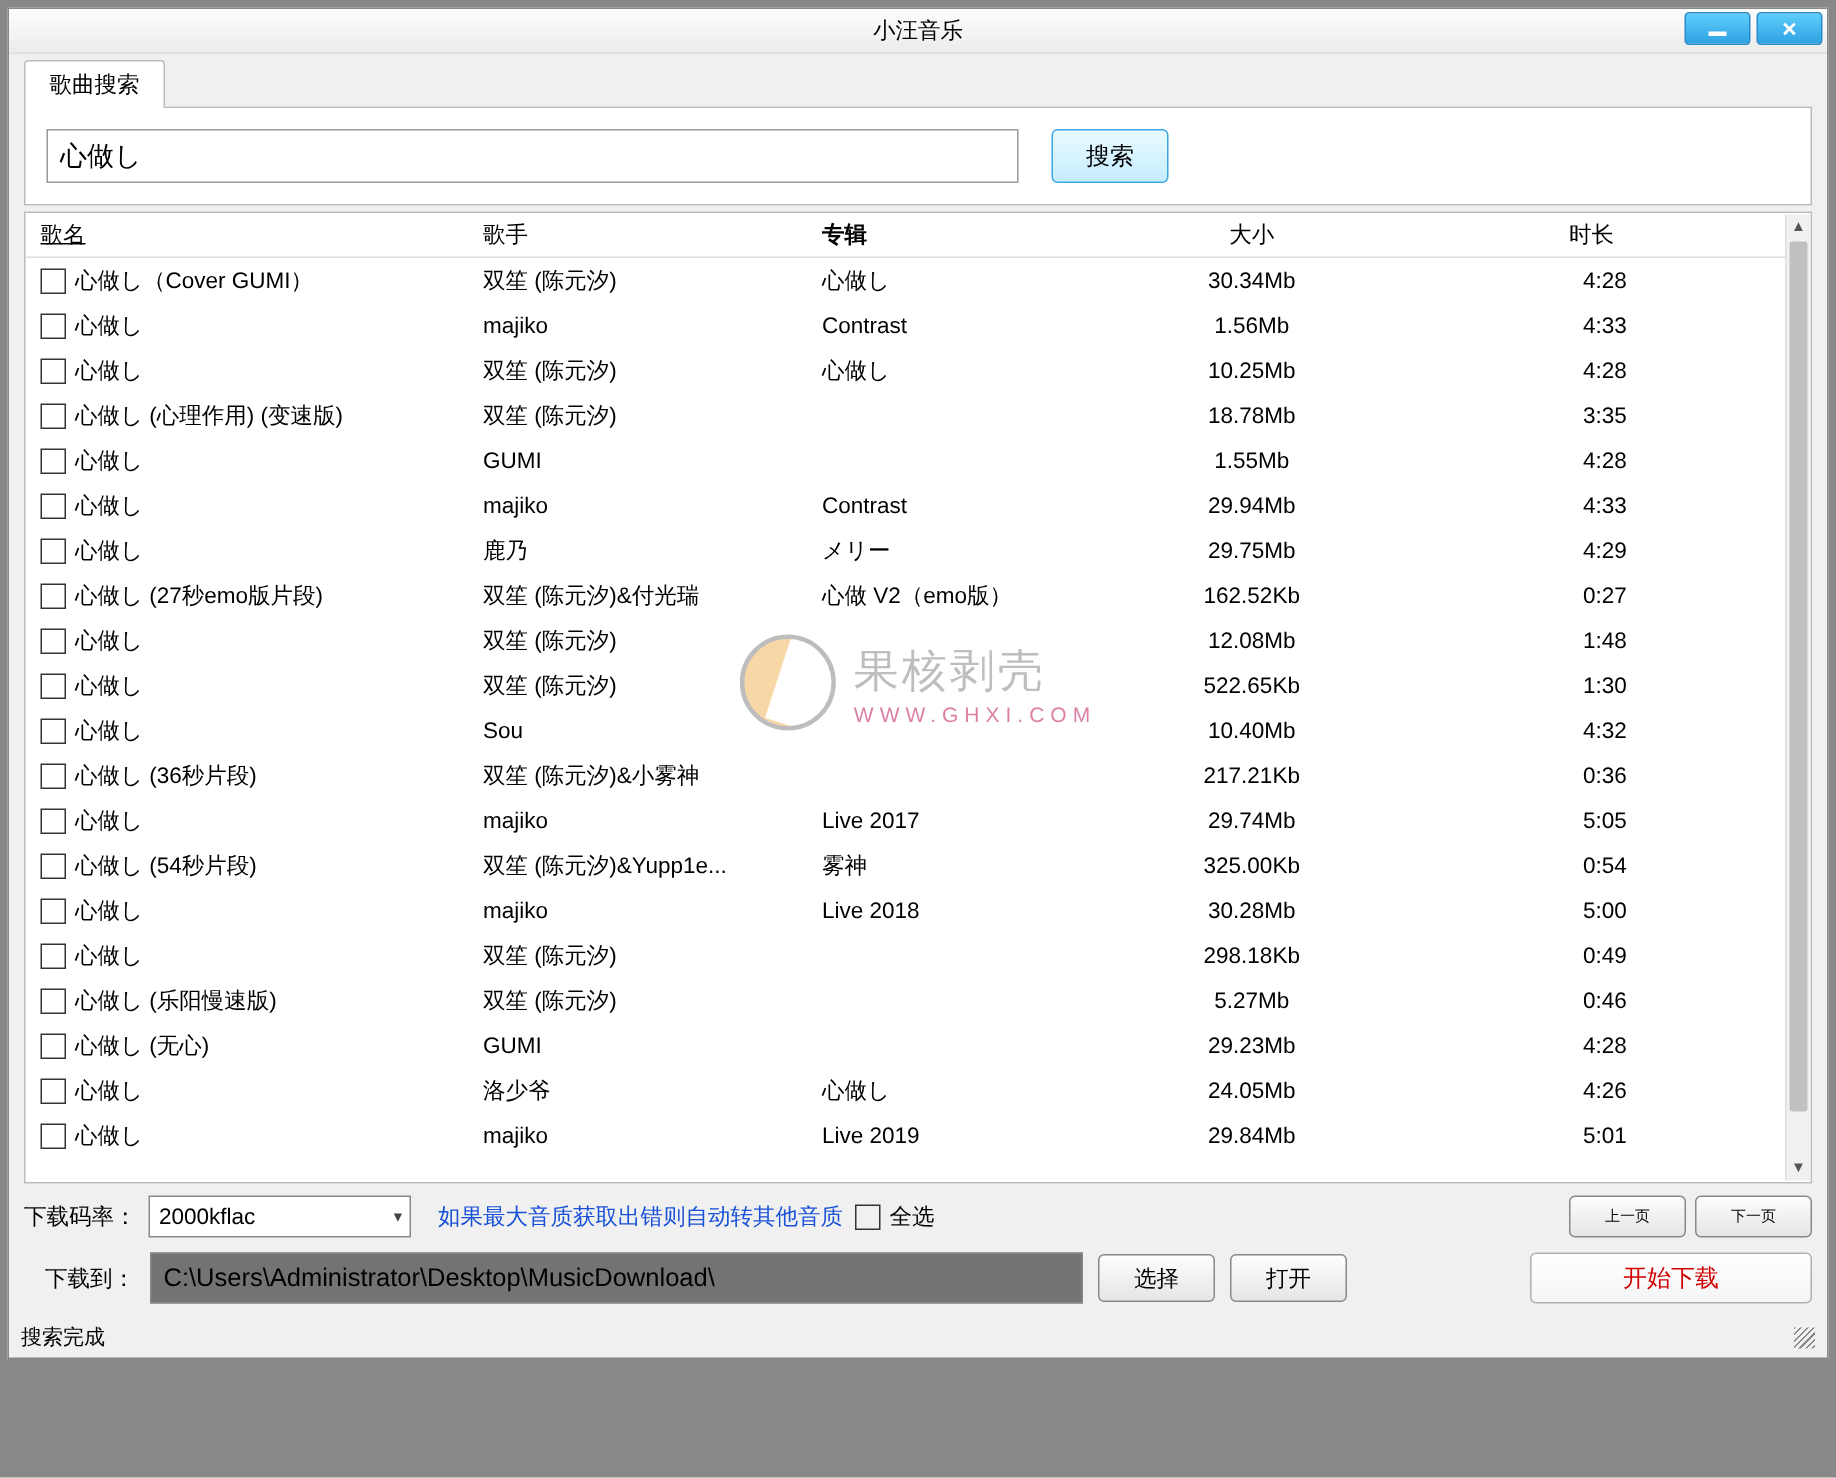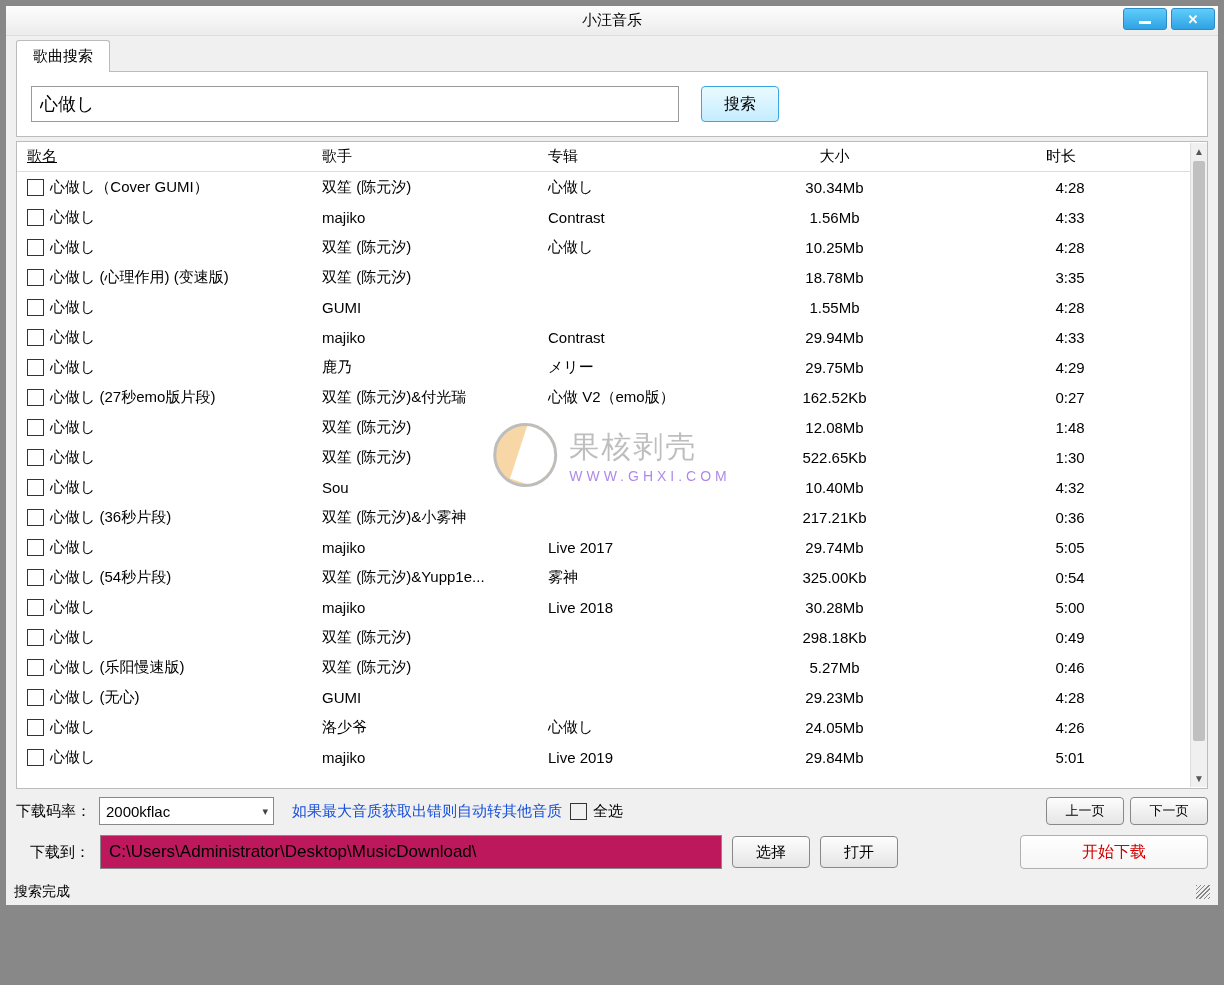"专辑" .col-h.album { font-weight: none -> bold }
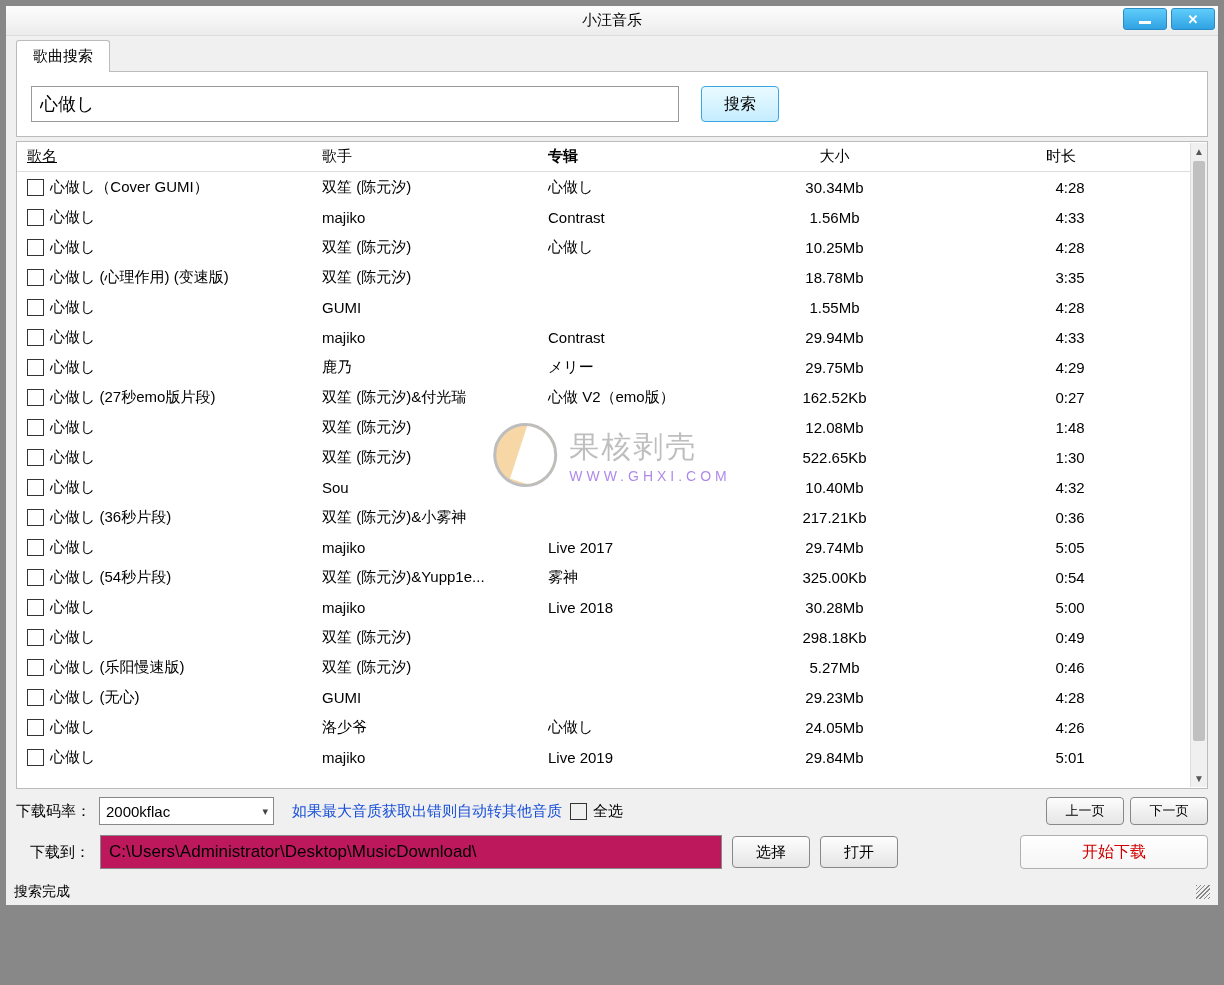"WWW.GHXI.COM" .wm-sub { color: #6d28d9 -> #be185d }
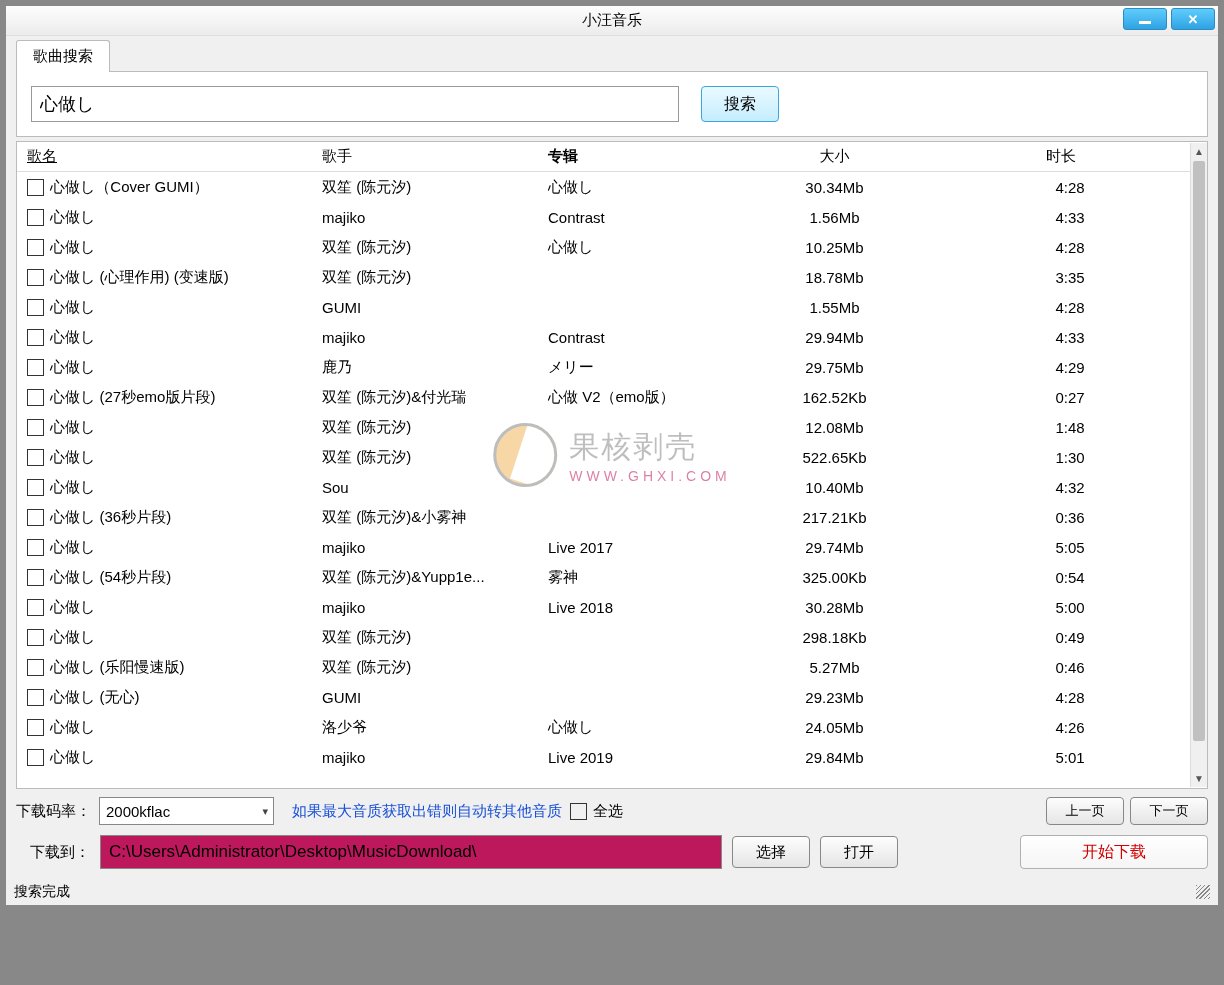"上一页" .nav-btn { font-size: 13px -> 10px }
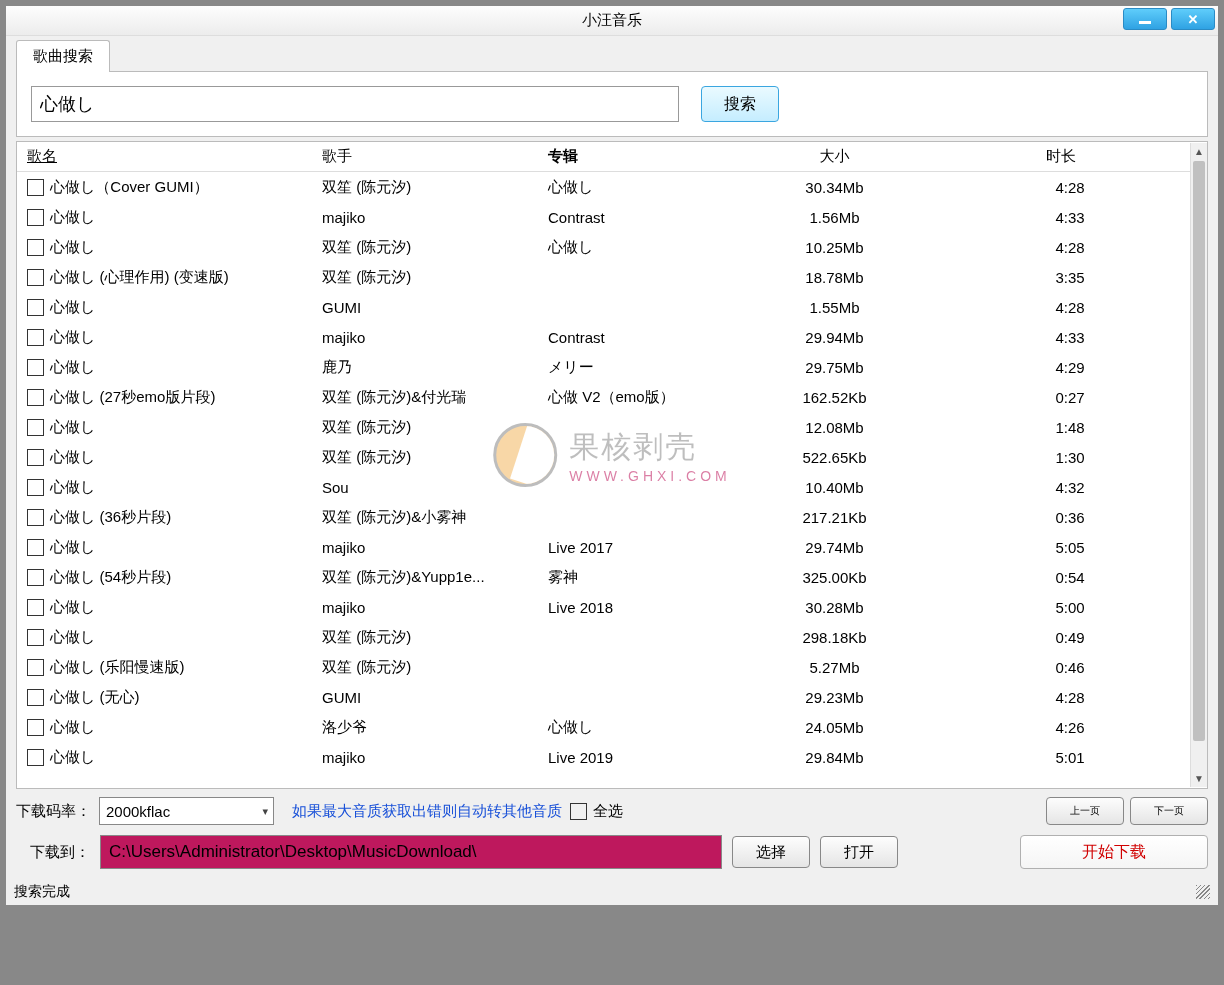"C:\Users\Administrator\Desktop\MusicDown" .path-input { background: #be185d -> #737373 }
